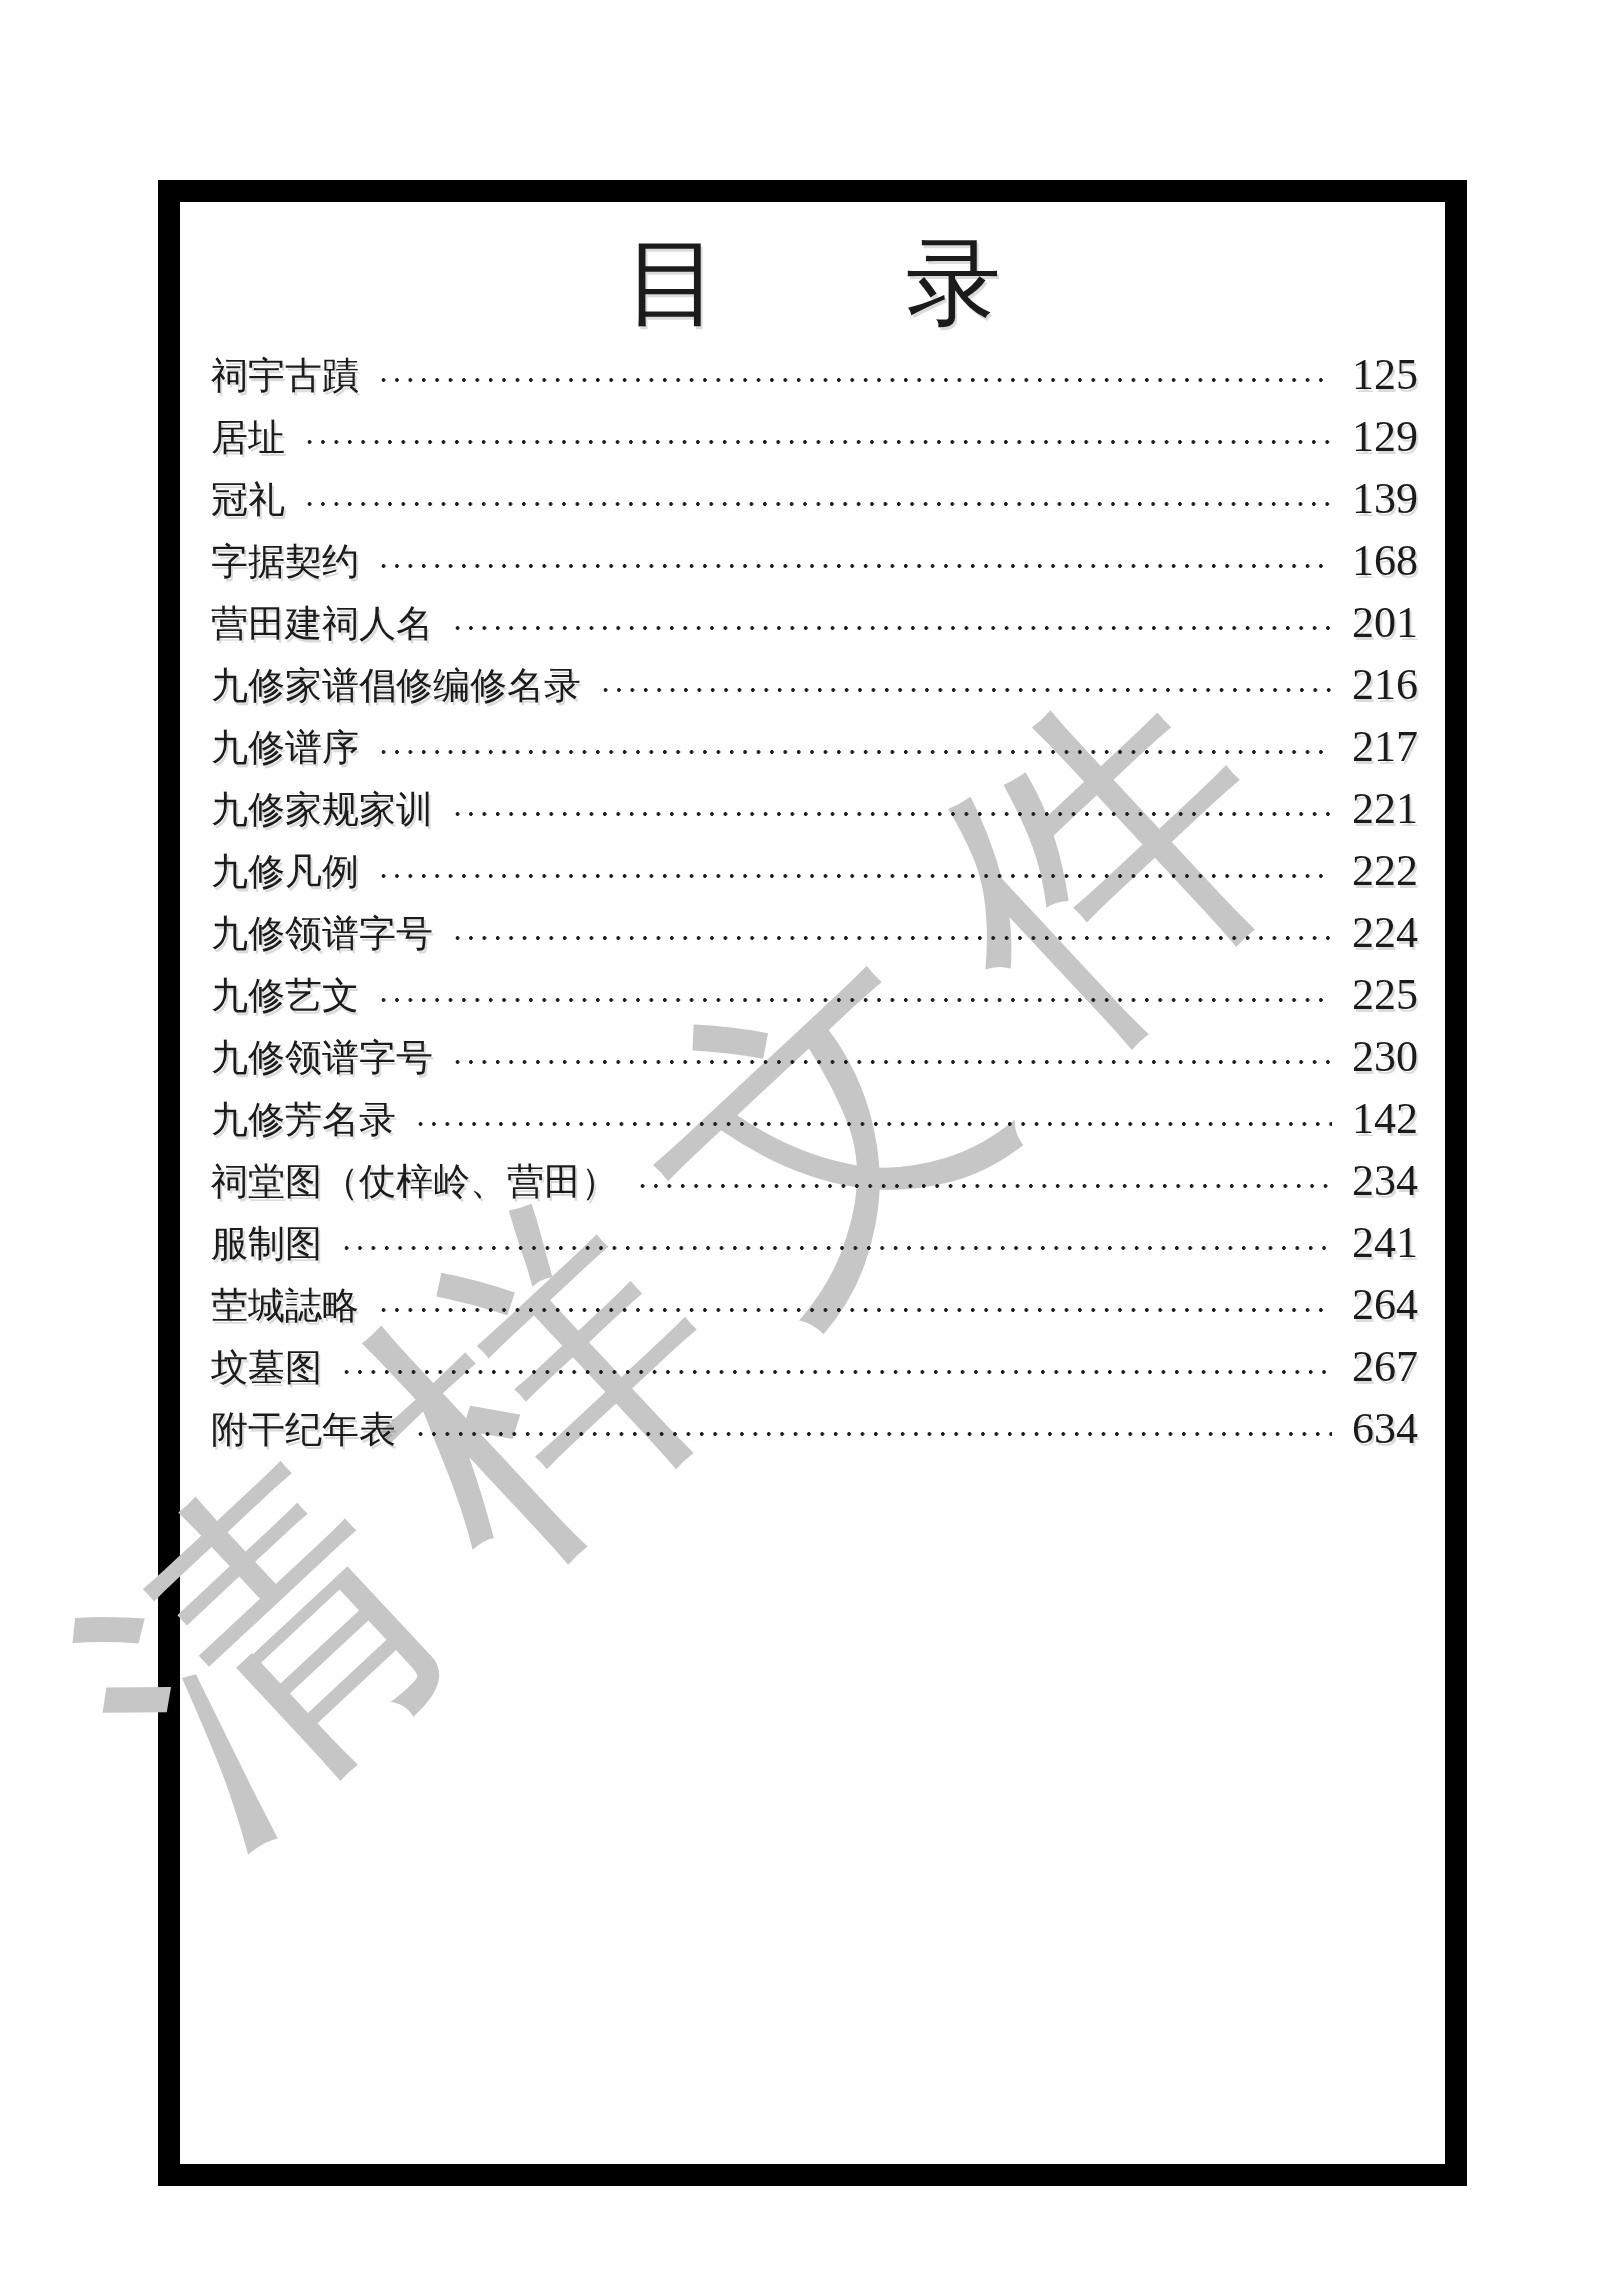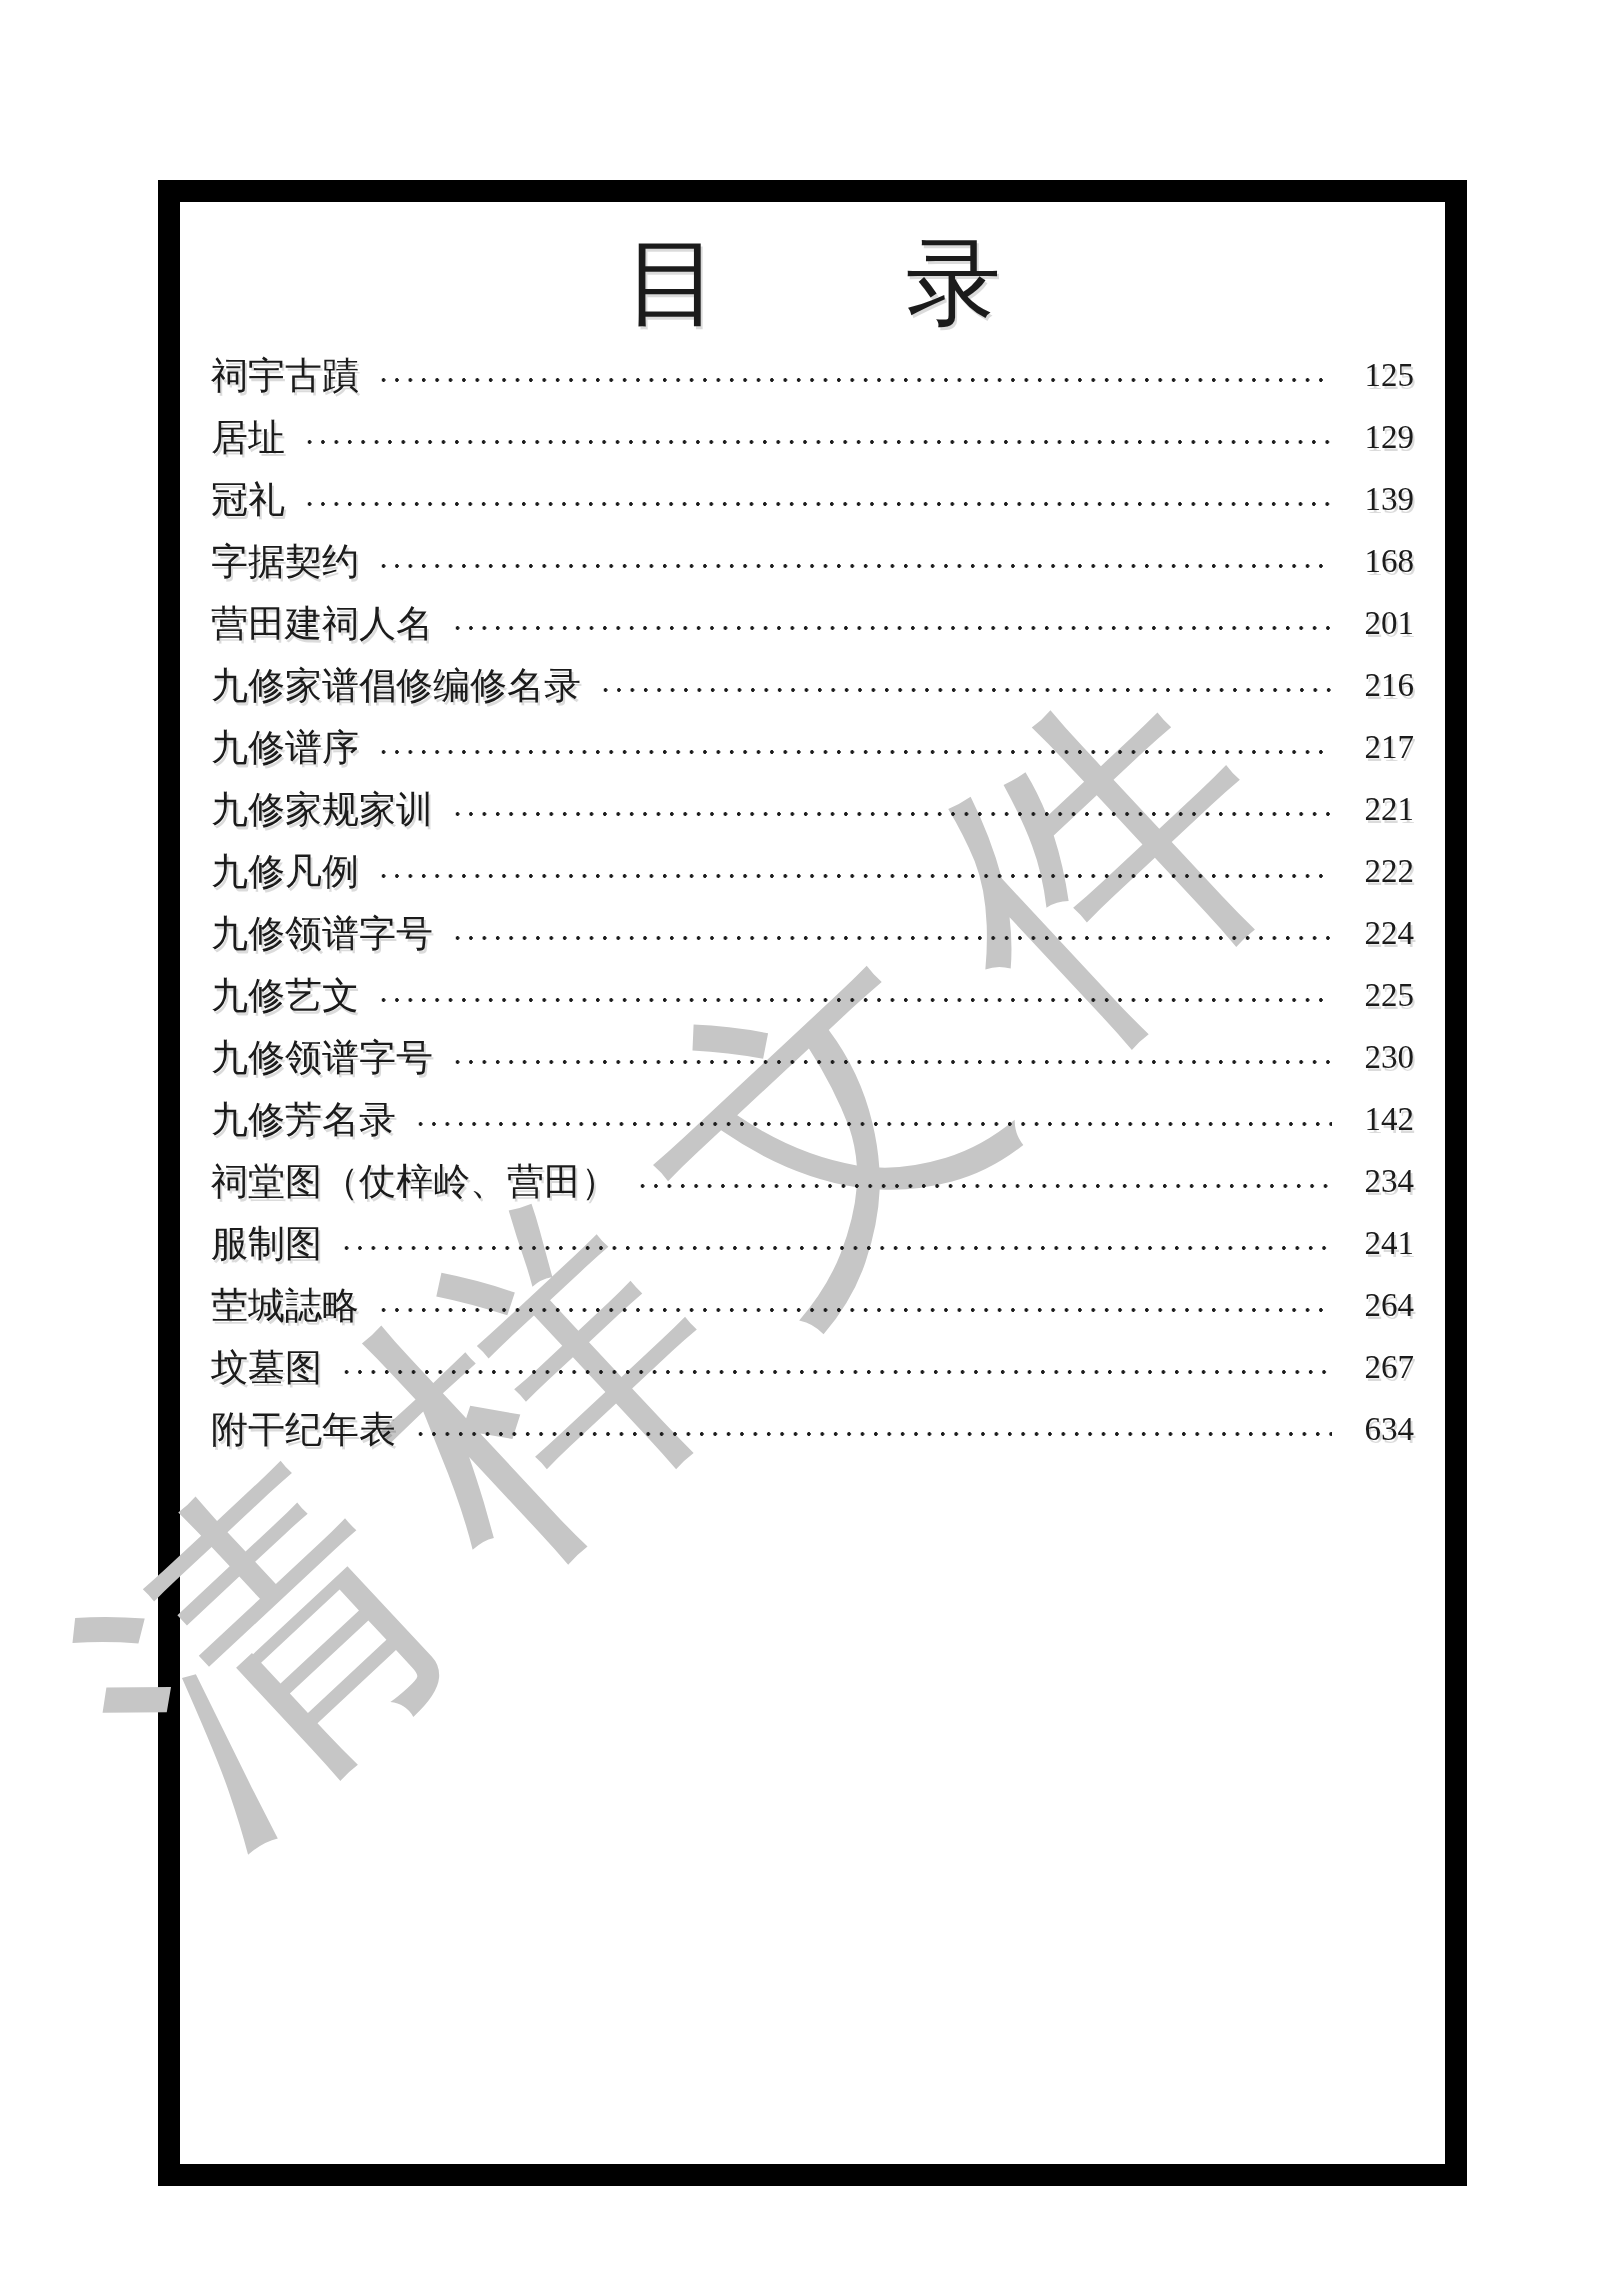"125" .toc-row .num { font-size: 33px -> 44px }
